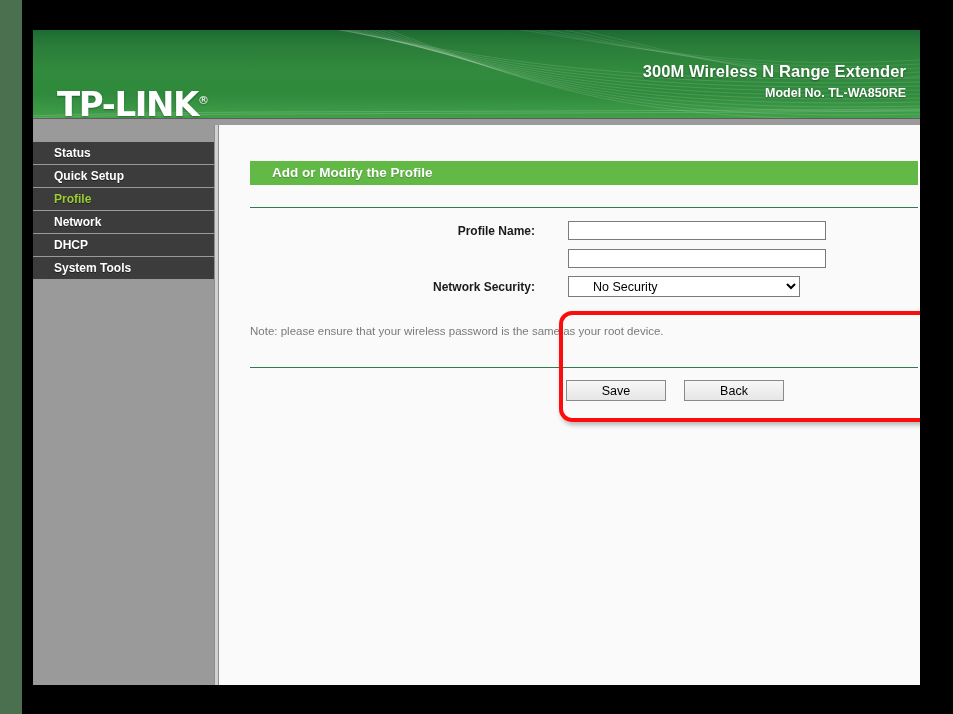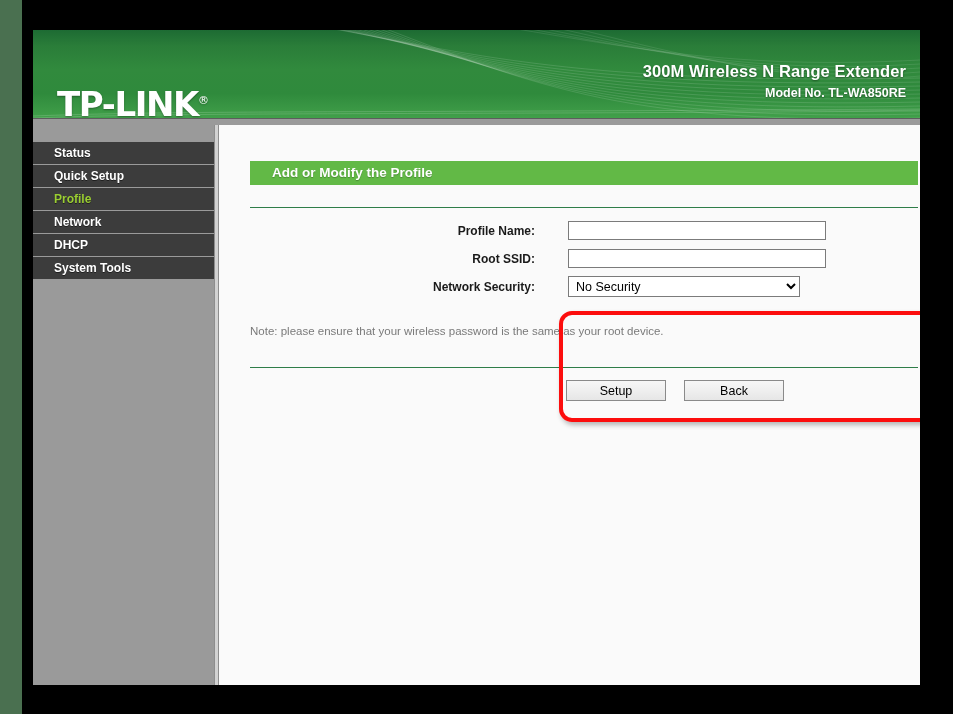"Root SSID:" div.form-label { html: <div>Root SSID:</div> -> none }
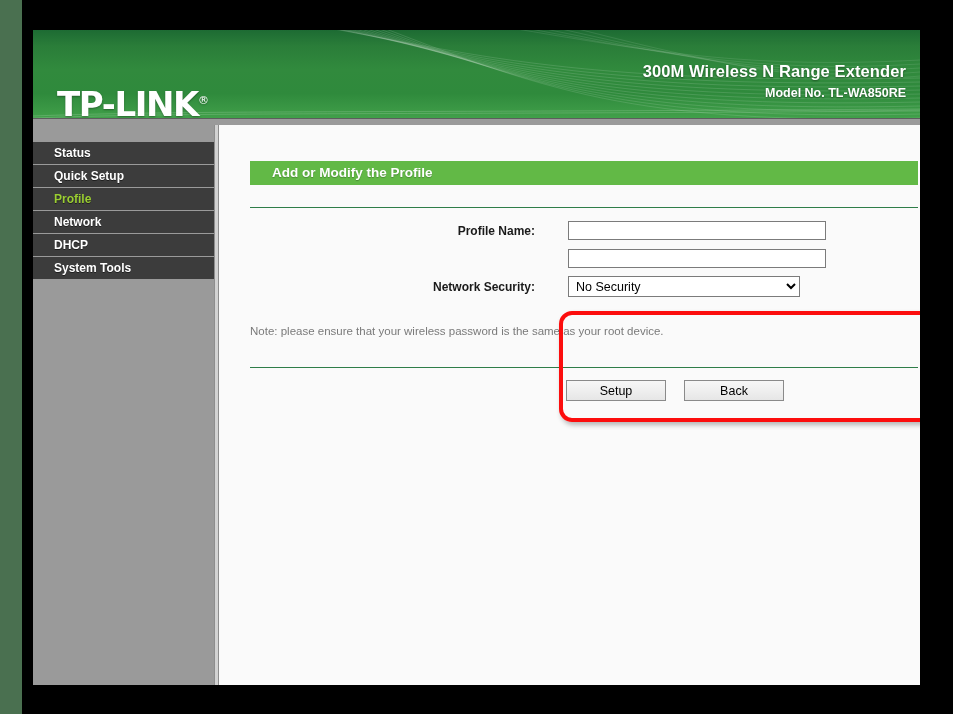"No Security" select.sec { padding-left: 3px -> 20px }
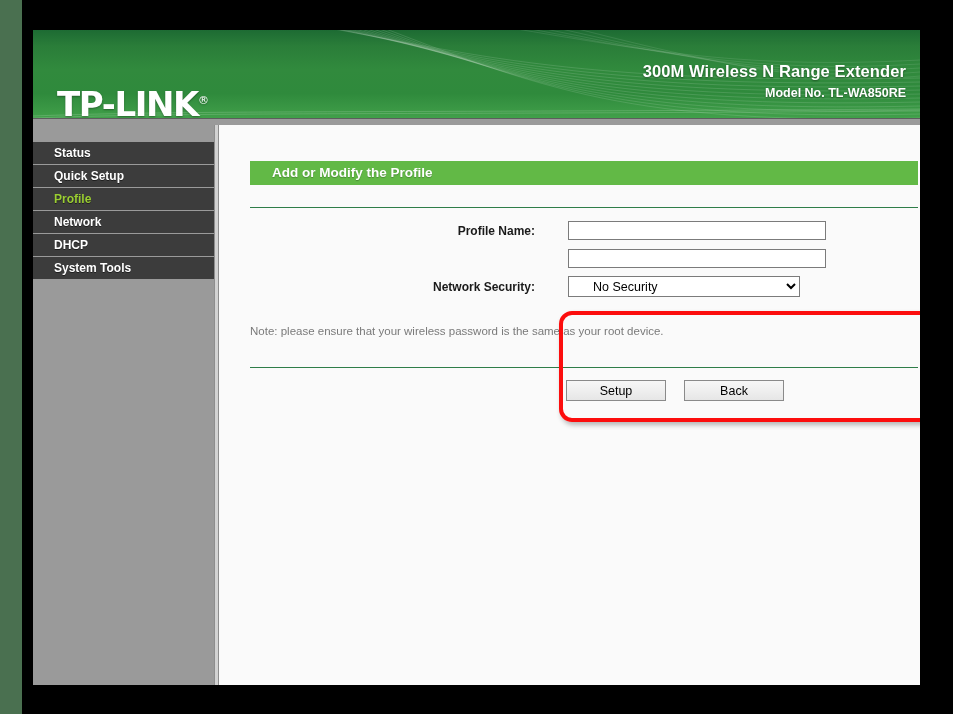"Setup" button.btn { text: Setup -> Save }
